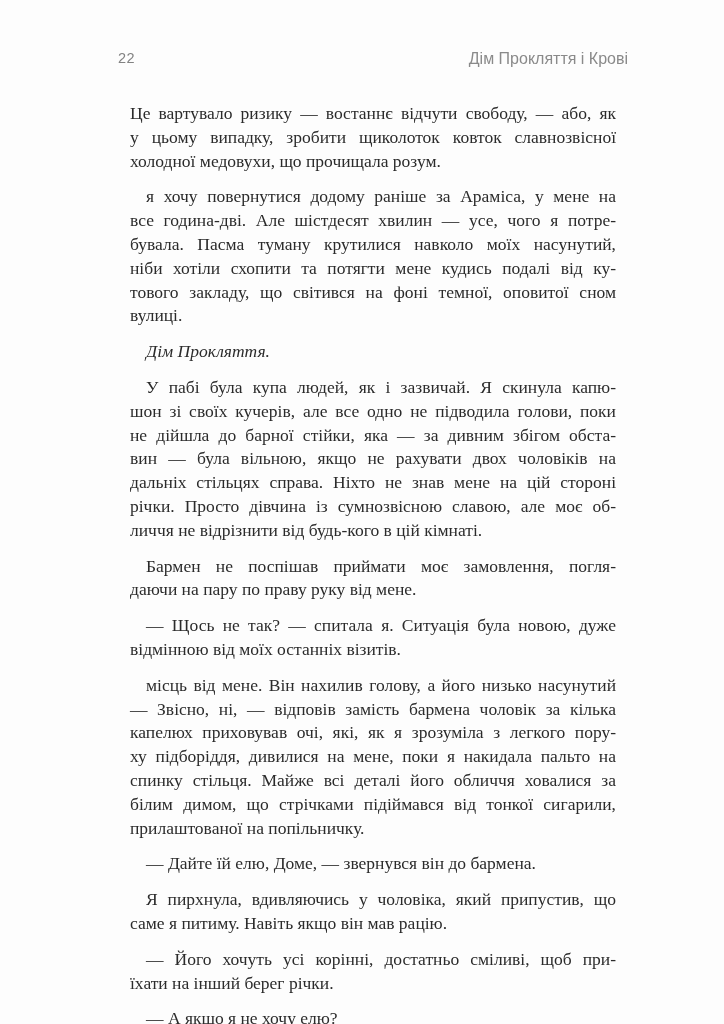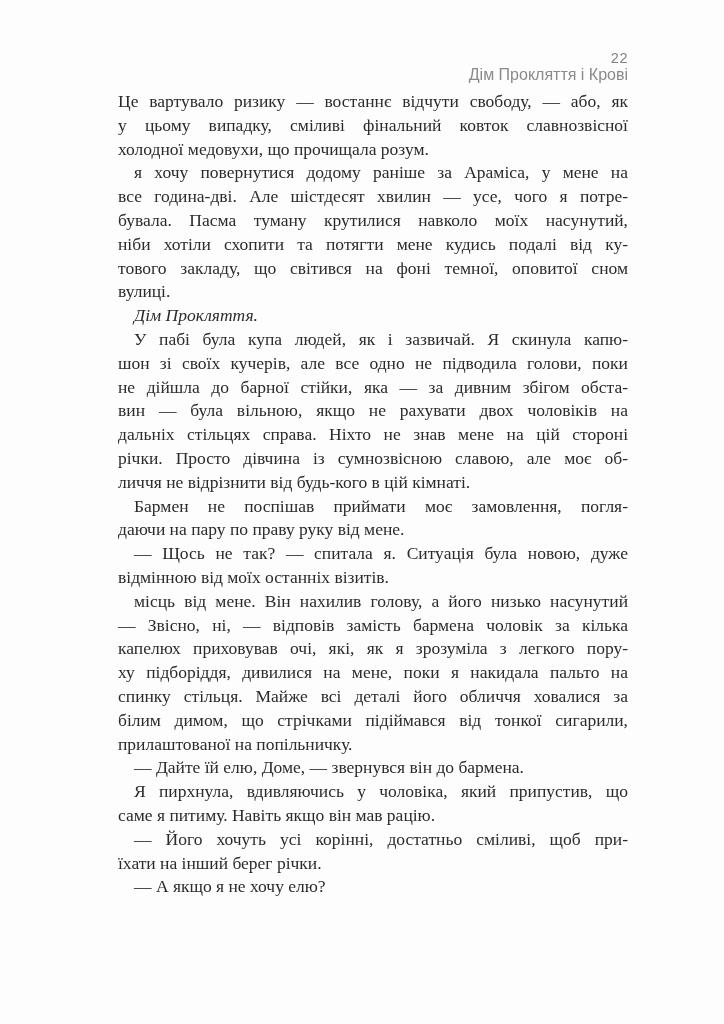"22" .page-header { align-items: flex-end -> flex-start; flex-direction: column -> none }
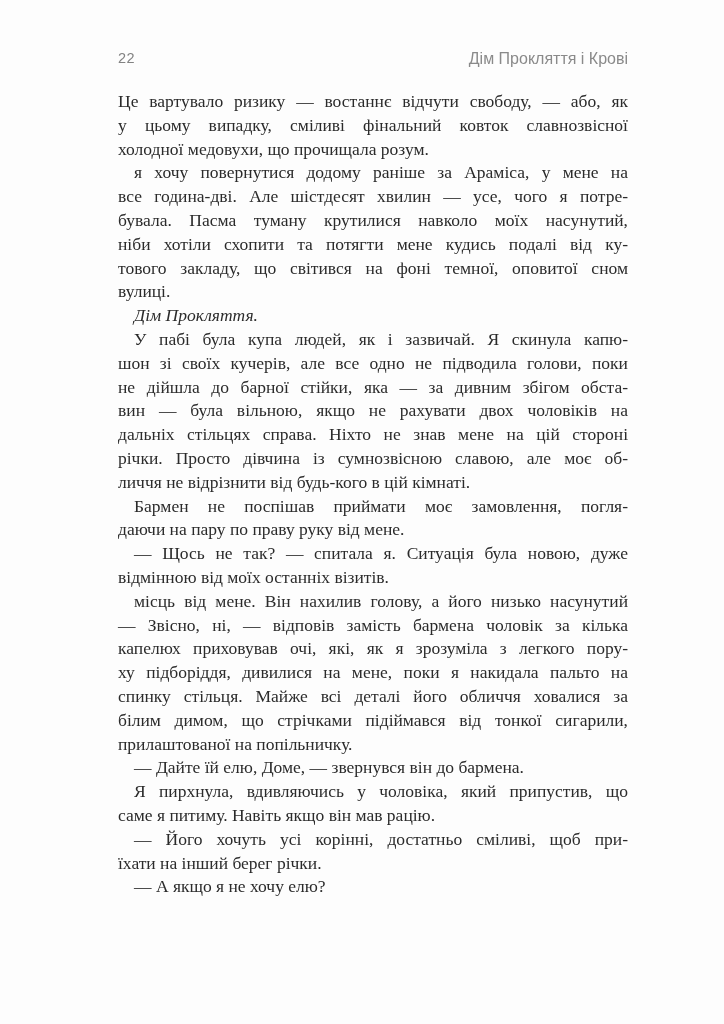"Це вартувало ризику — востаннє" .page-body p { margin: 0 -> 12px }
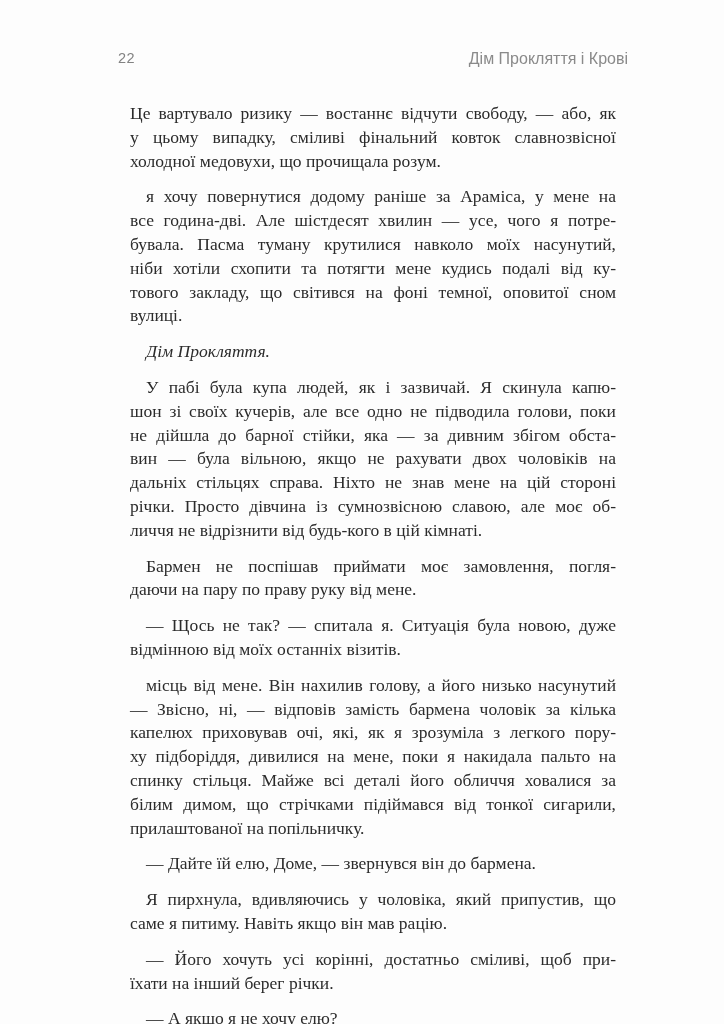"у цьому випадку, сміливі фінальний" span.ln { text: сміливі фінальний -> зробити щиколоток }
